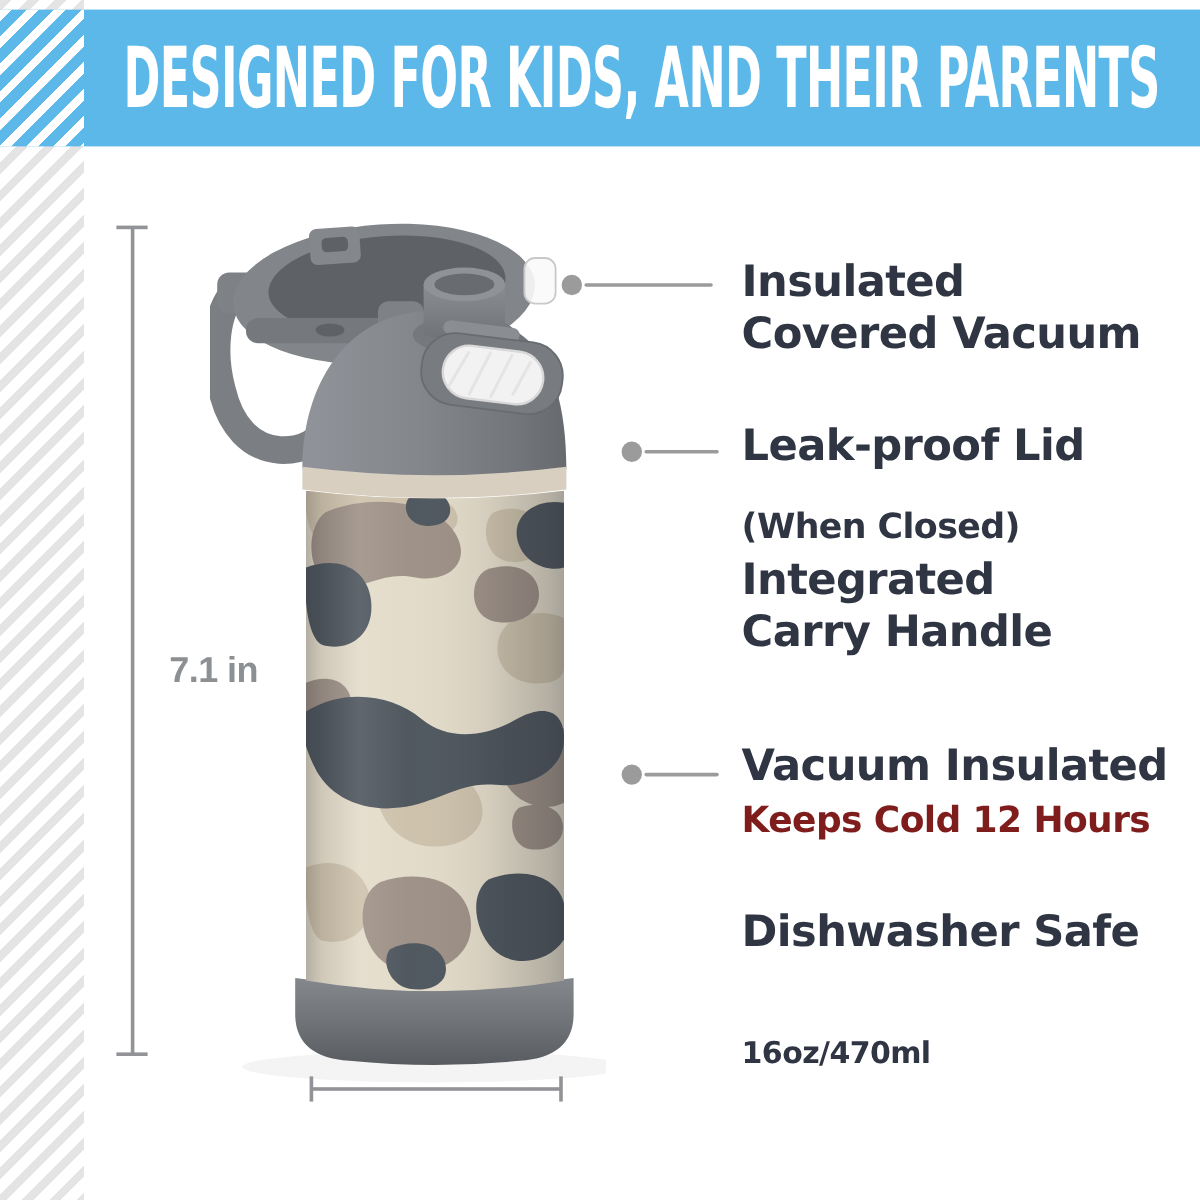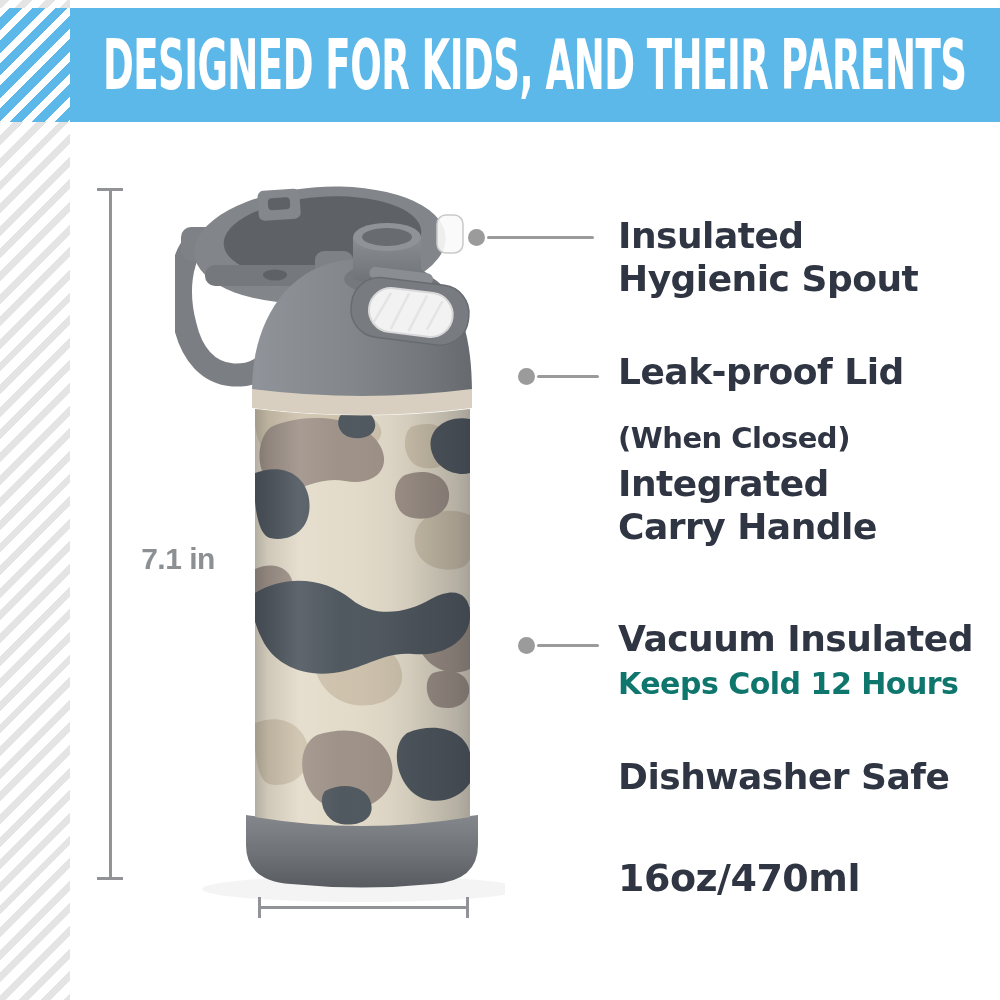"Hygienic Spout" div { text: Hygienic Spout -> Covered Vacuum }
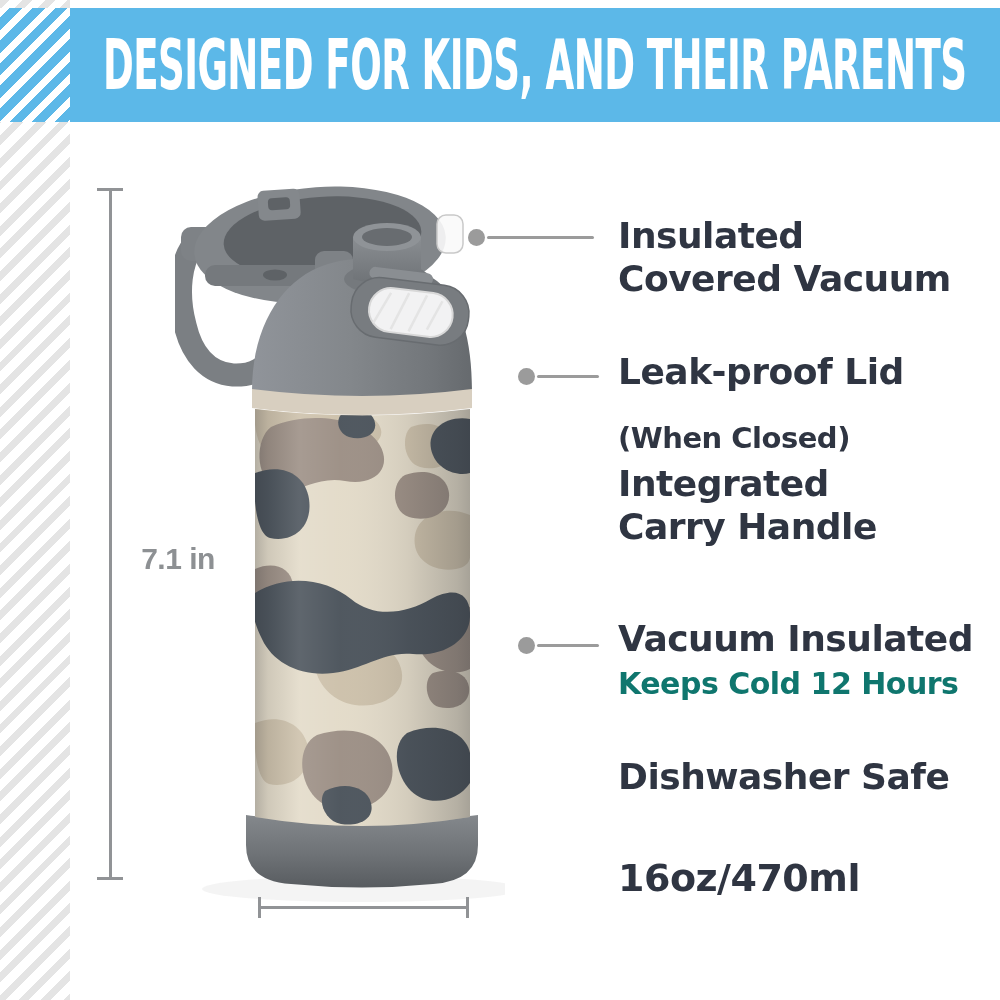"Keeps Cold 12 Hours" .feature .sub-blue { color: #0f766e -> #7f1d1d }
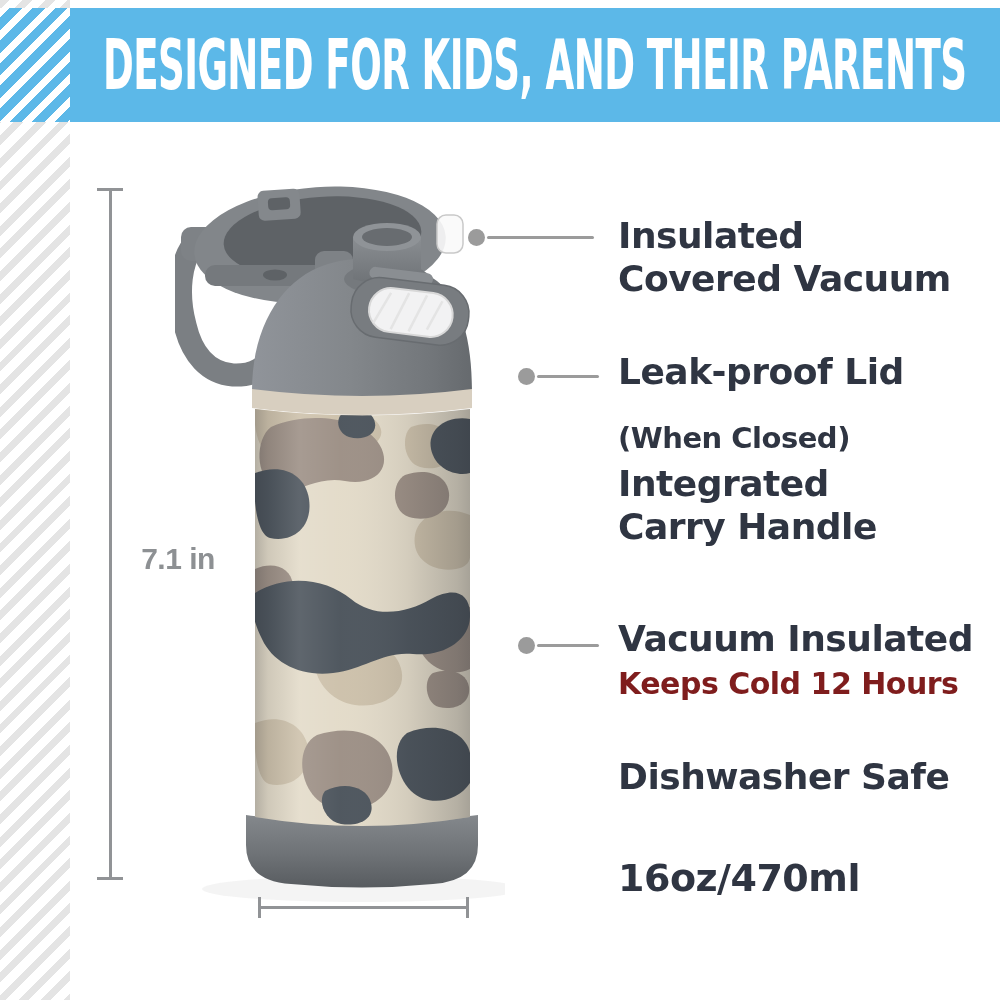"16oz/470ml" .feature.capacity { font-size: 38px -> 25px }
